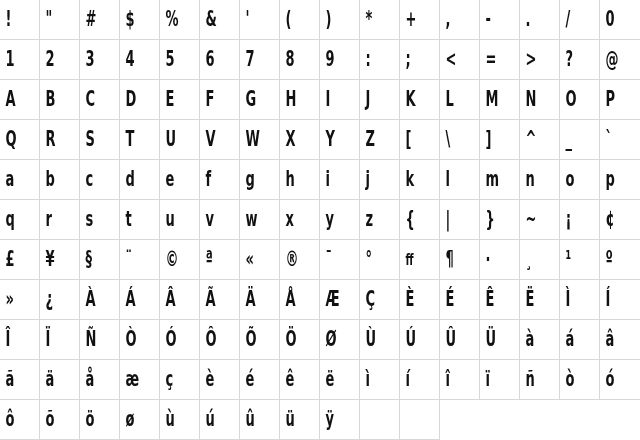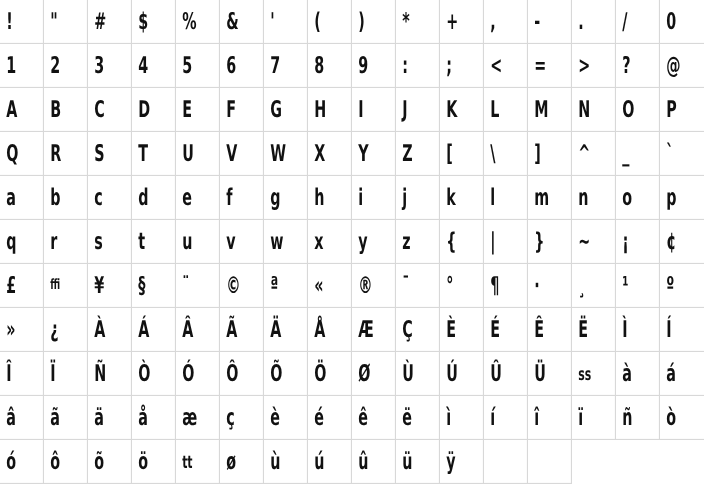"ffi" div.cell { html: <div> <span>ffi</span> </div> -> none }
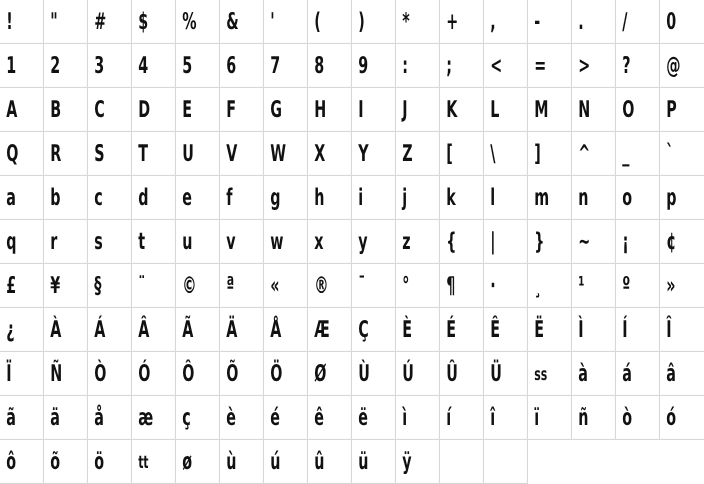"ff" div.cell { html: none -> <div> <span>ff</span> </div> }
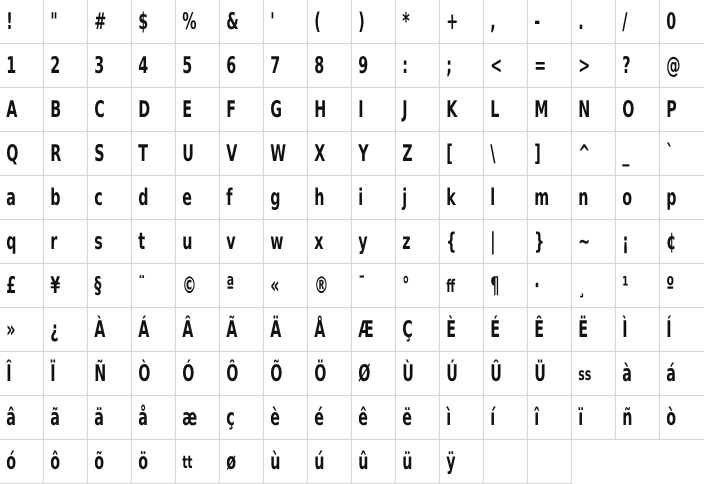"ss" div.cell { html: <div> <span>ss</span> </div> -> none }
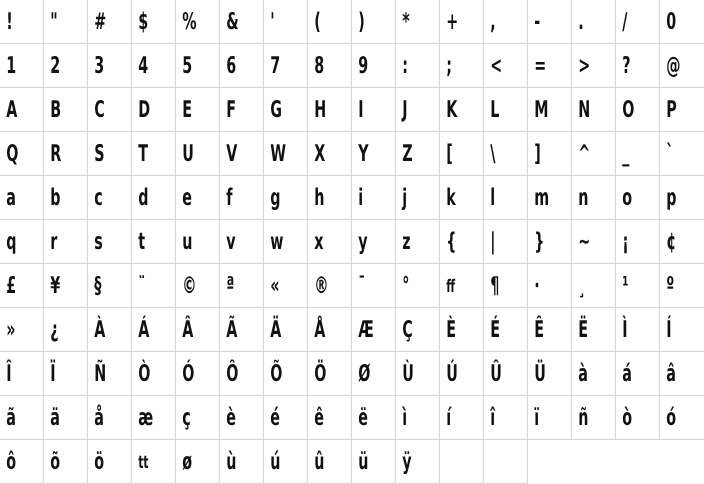"tt" div.cell { html: <div> <span>tt</span> </div> -> none }
